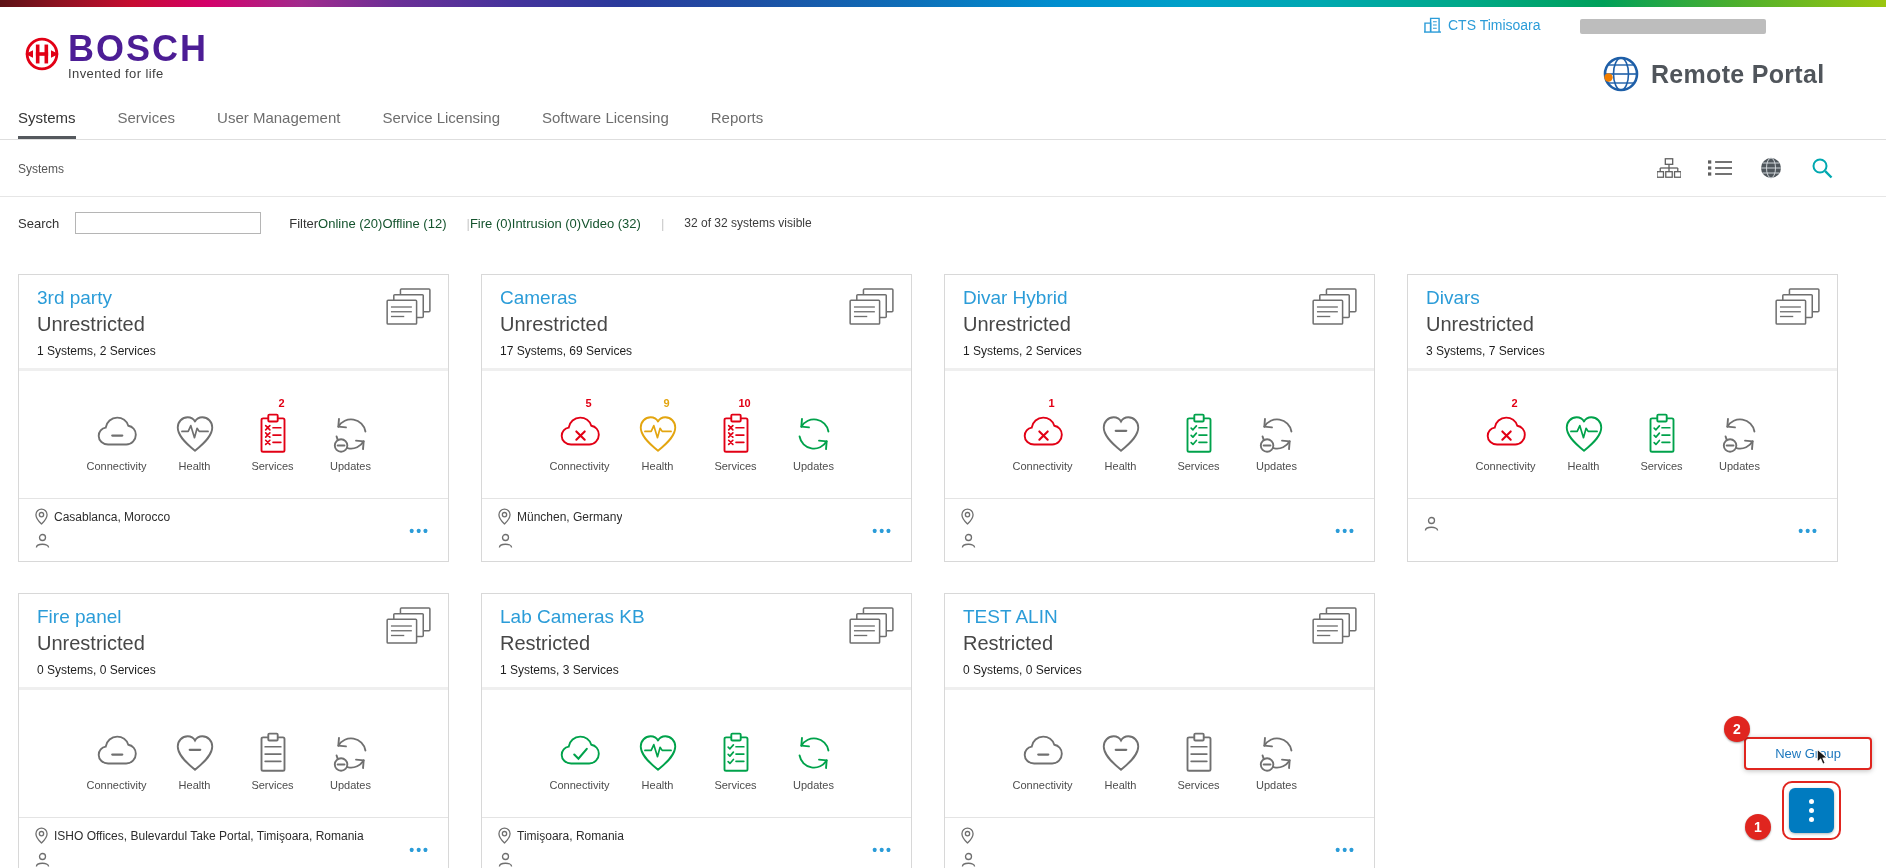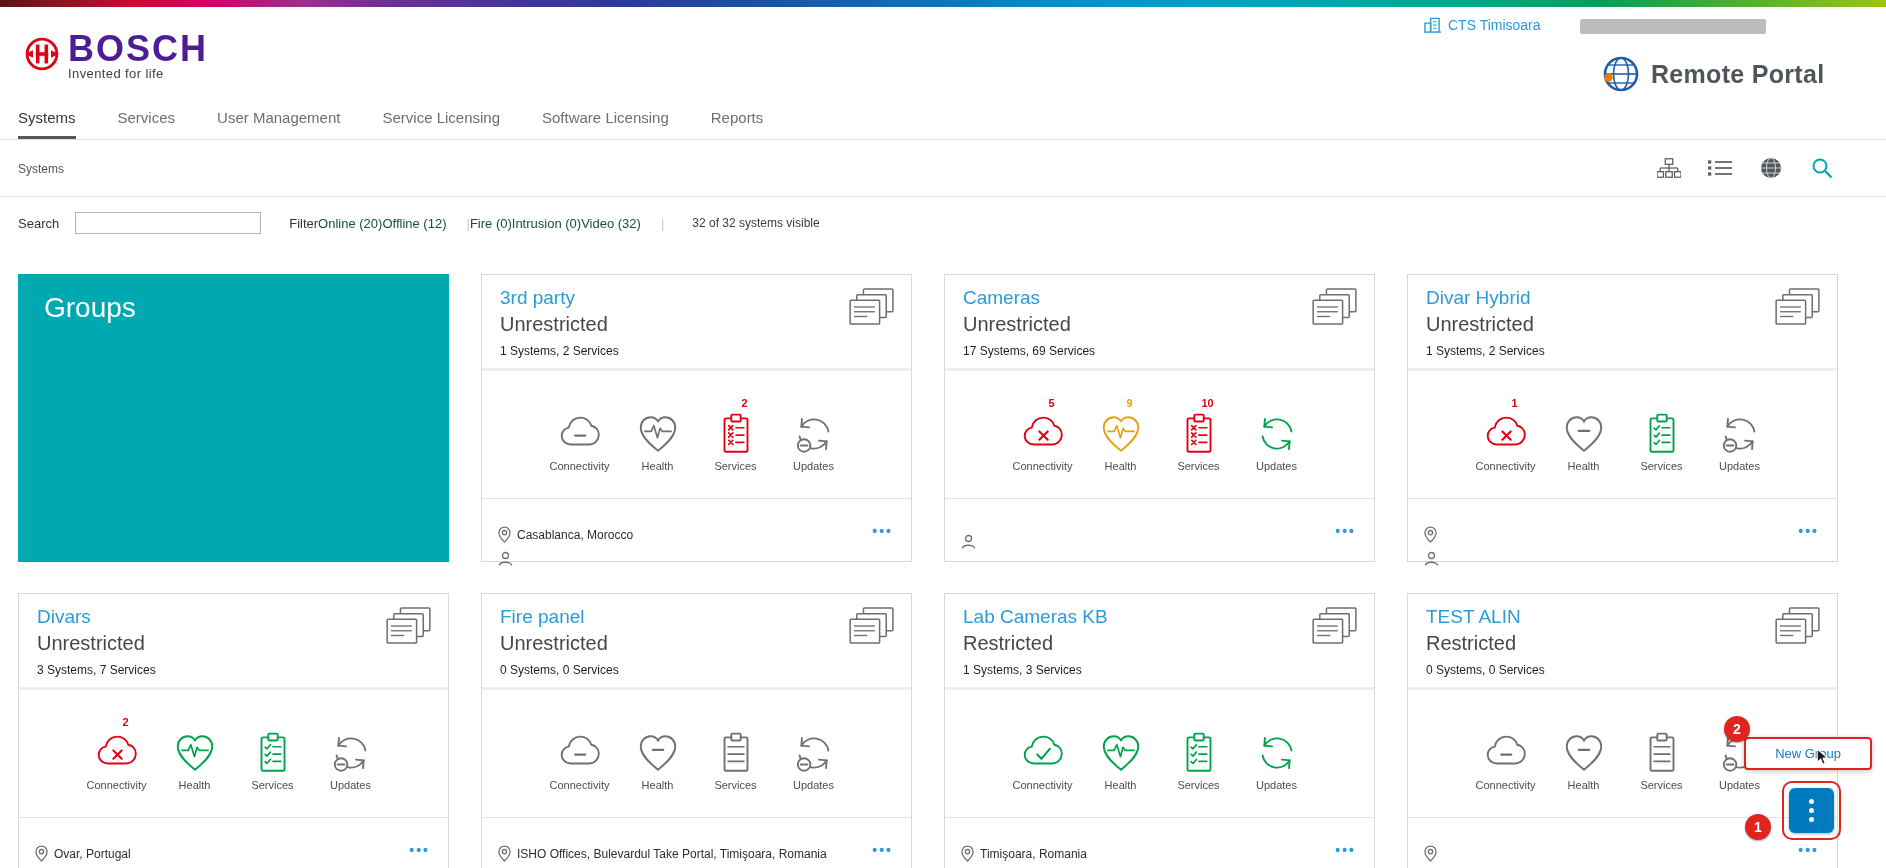"32 of 32 systems visible" .f-summary { margin-left: 28px -> 20px }
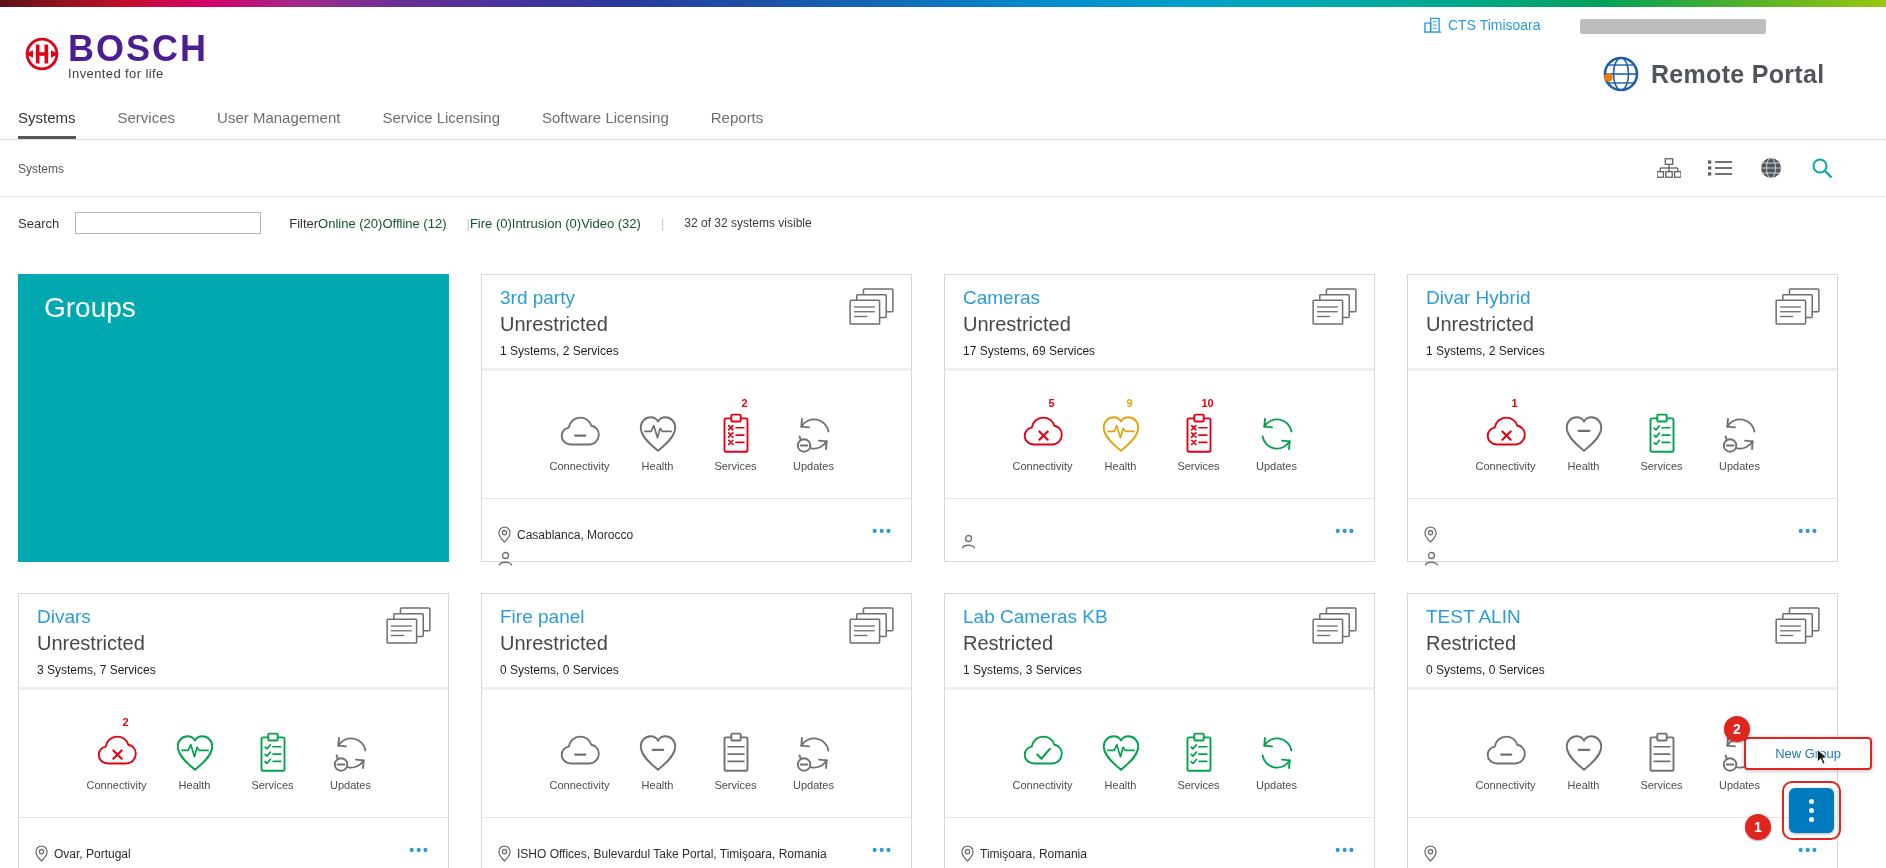"Groups" div.groups-tile { html: <div> <span>Groups</span> </div> -> none }
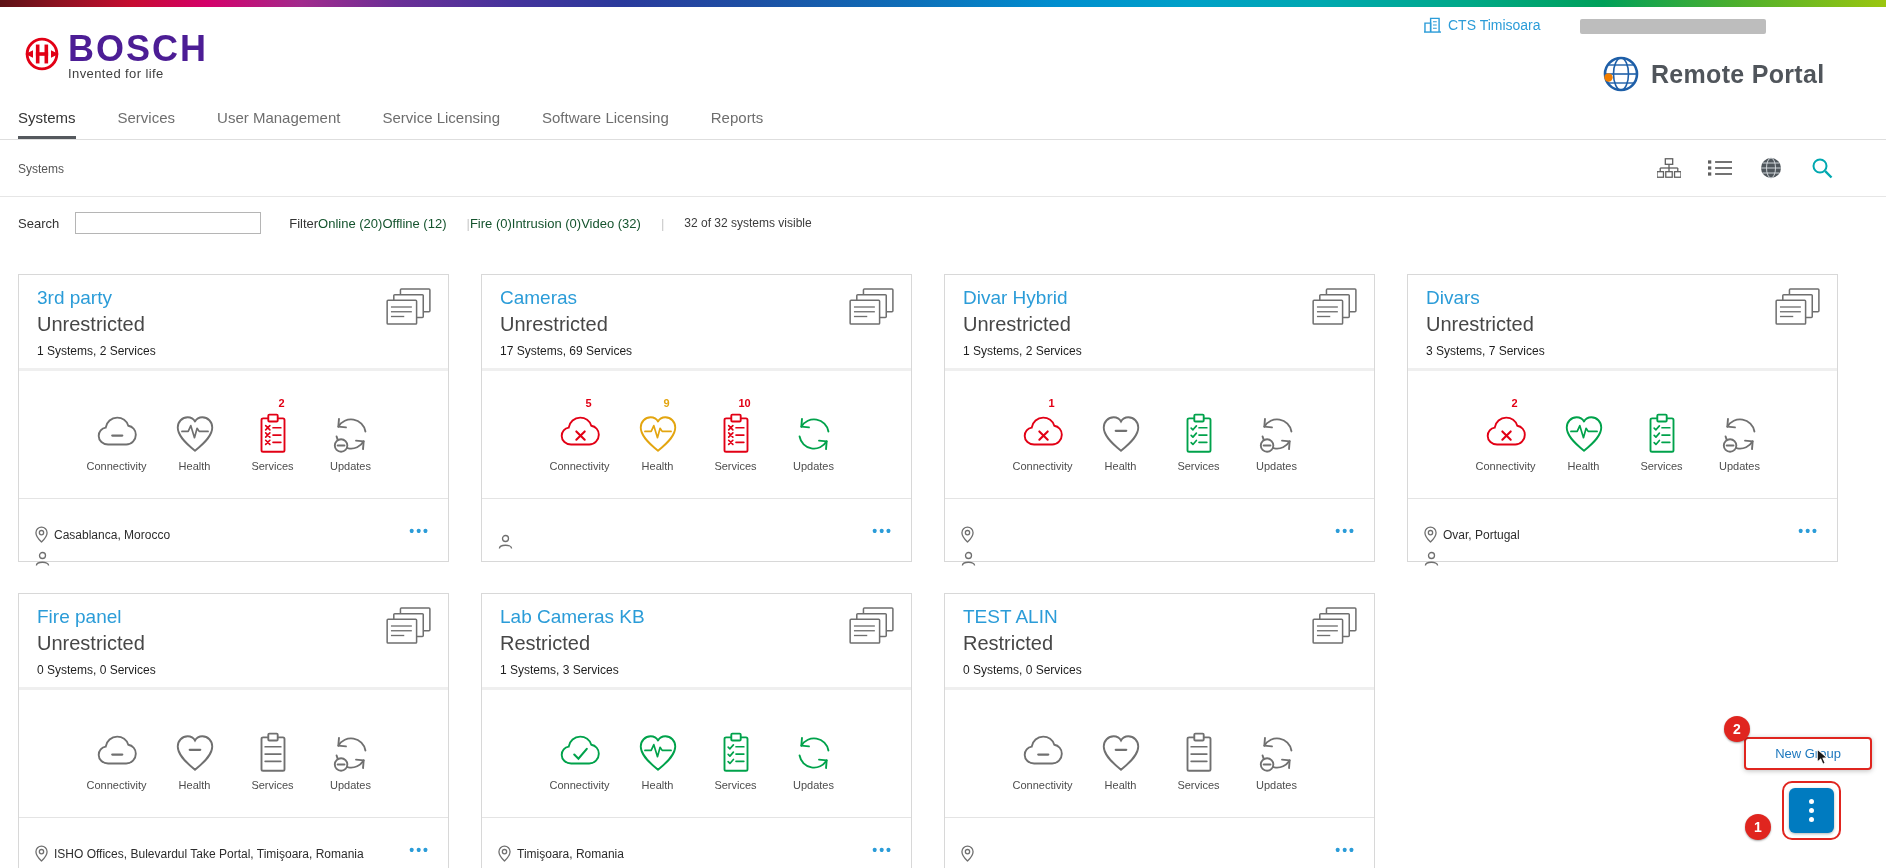"Casablanca, Morocco" .card-foot { padding: 27px 16px -> 9px 16px }
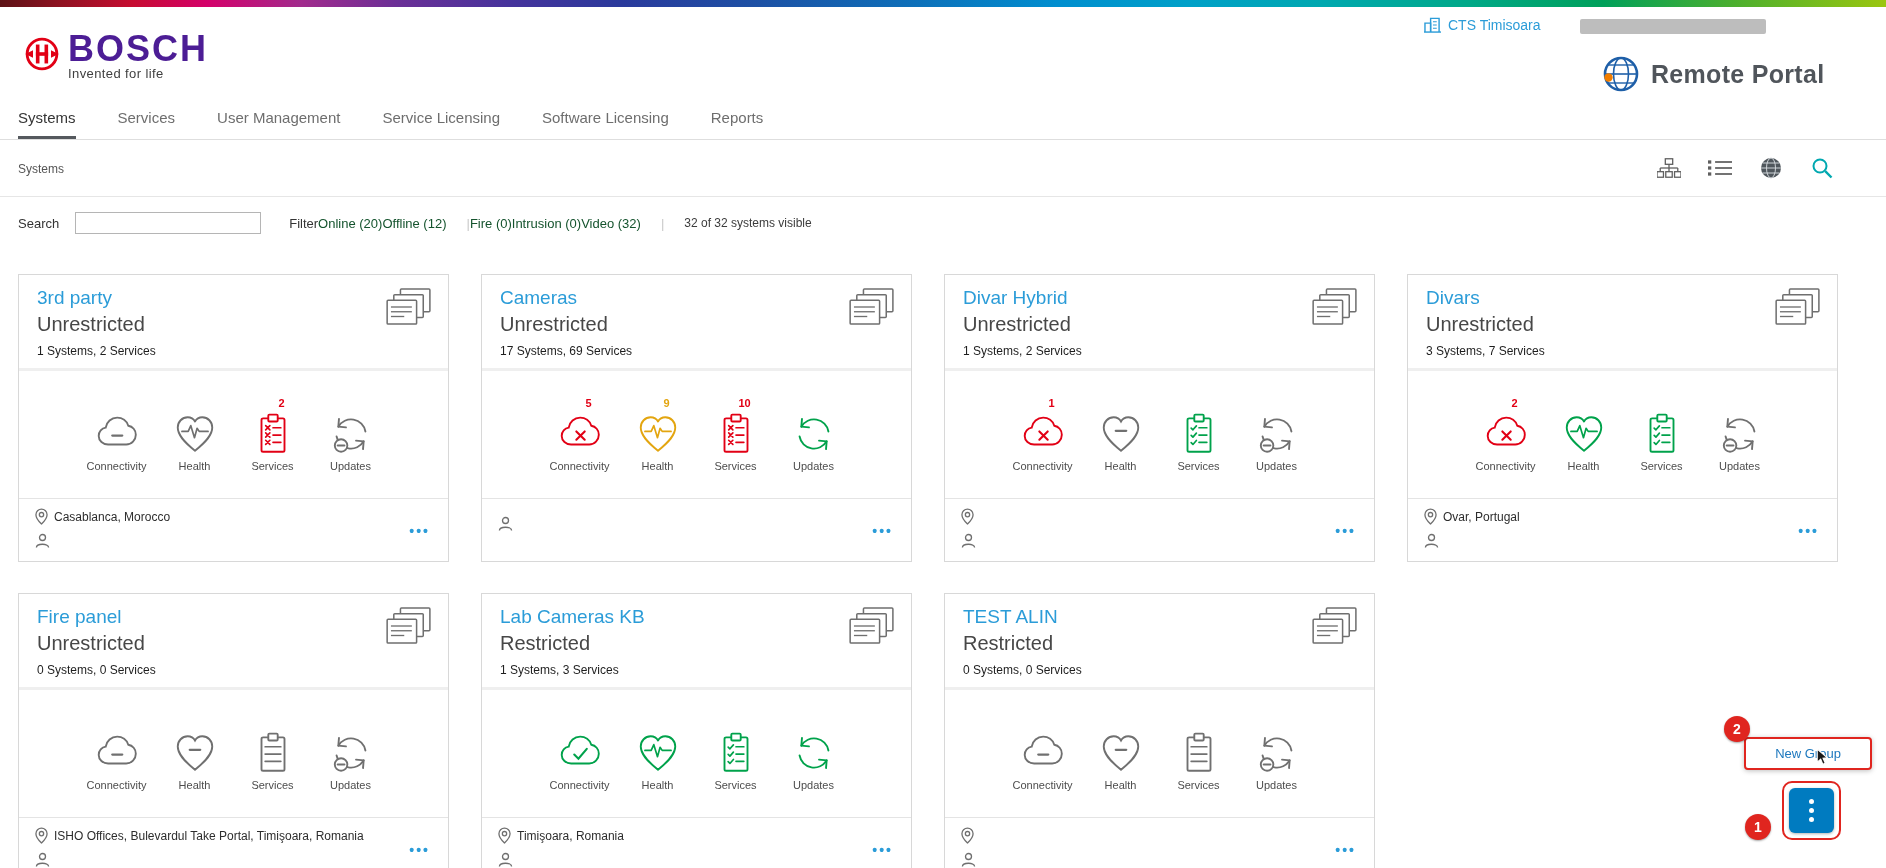"München, Germany" div.loc-row { html: none -> <div> <svg> <use></use> </svg> <span>München, Germany</span> </div> }
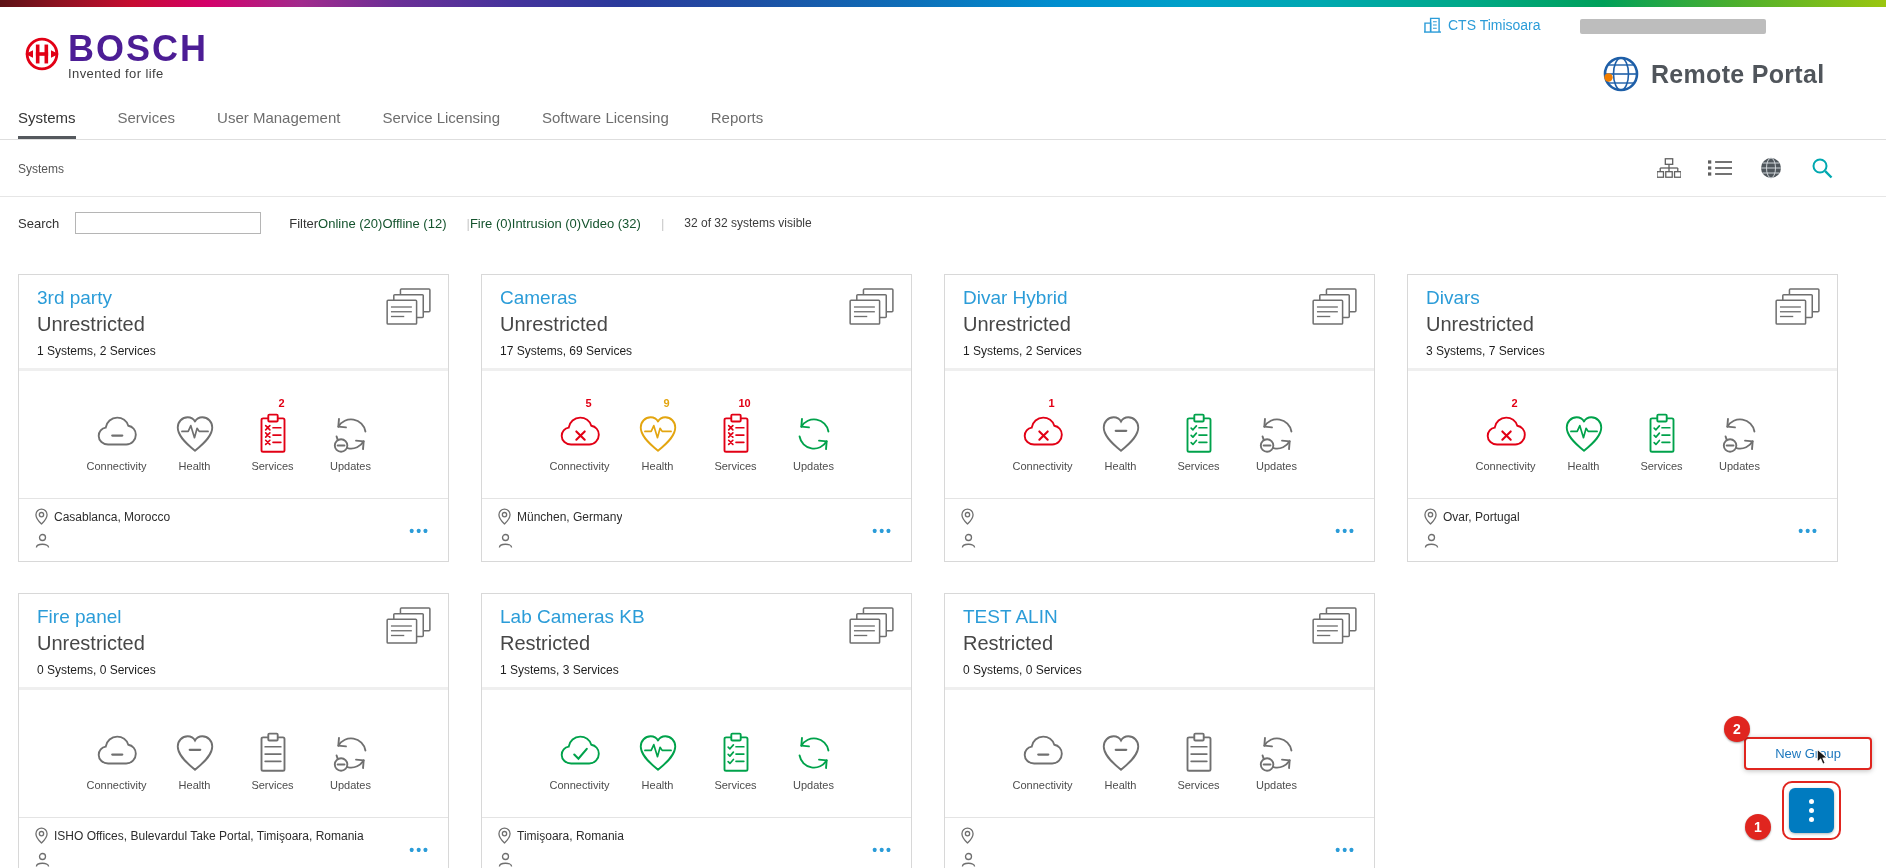"Ovar, Portugal" div.loc-row { html: <div> <svg> <use></use> </svg> <span>Ovar, Portugal</span> </div> -> none }
